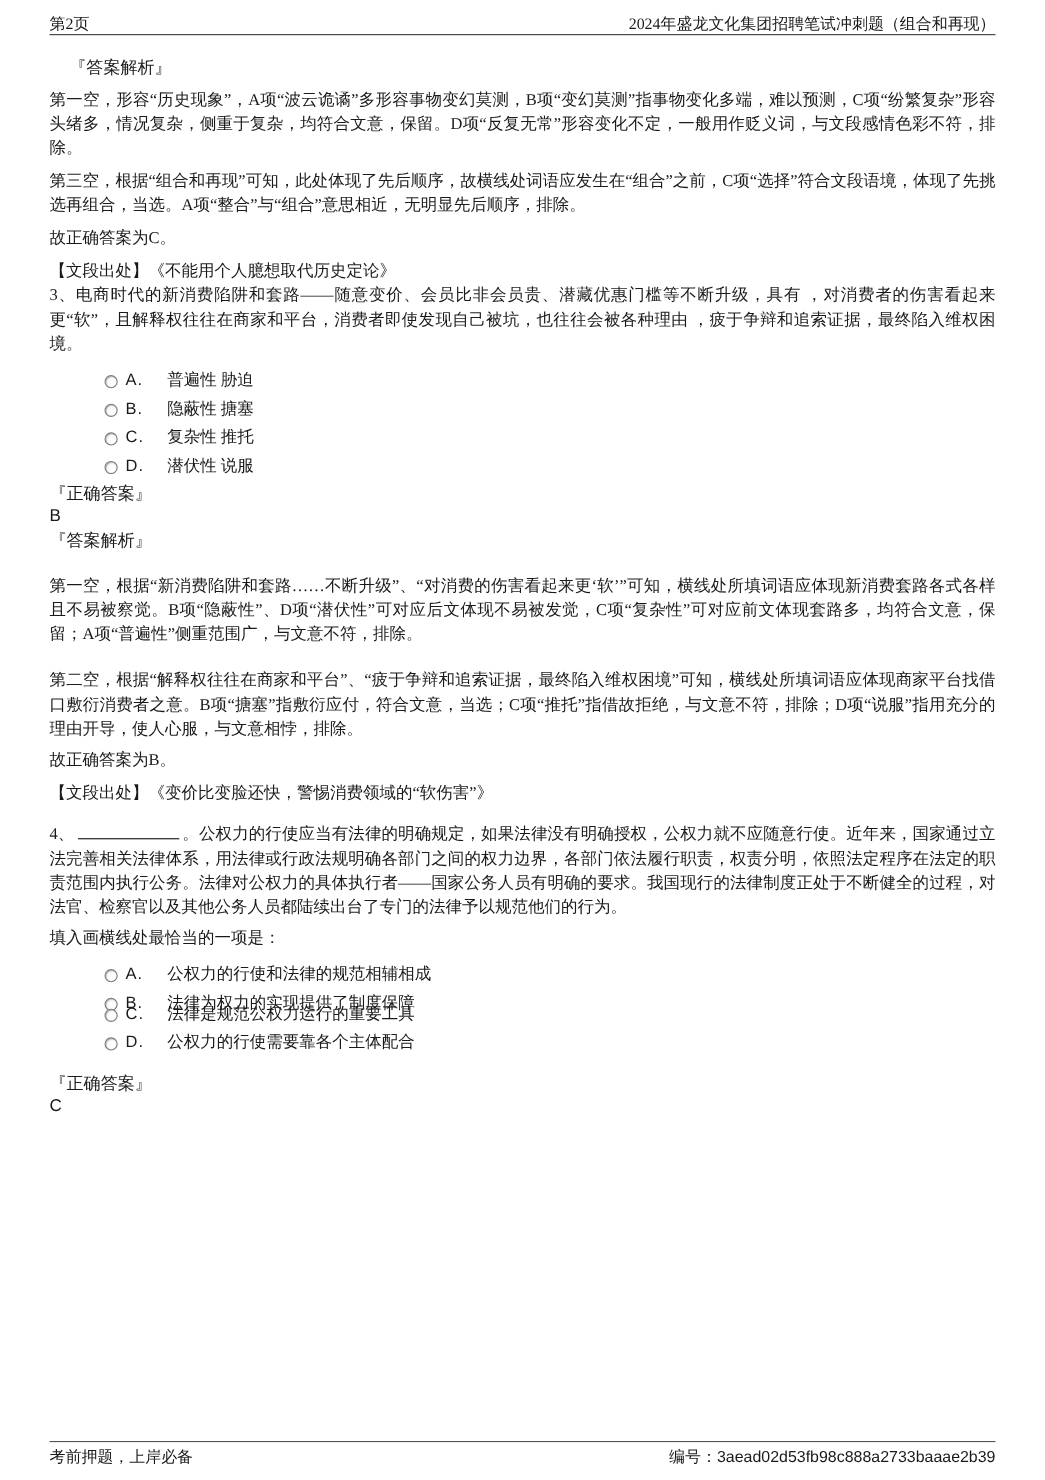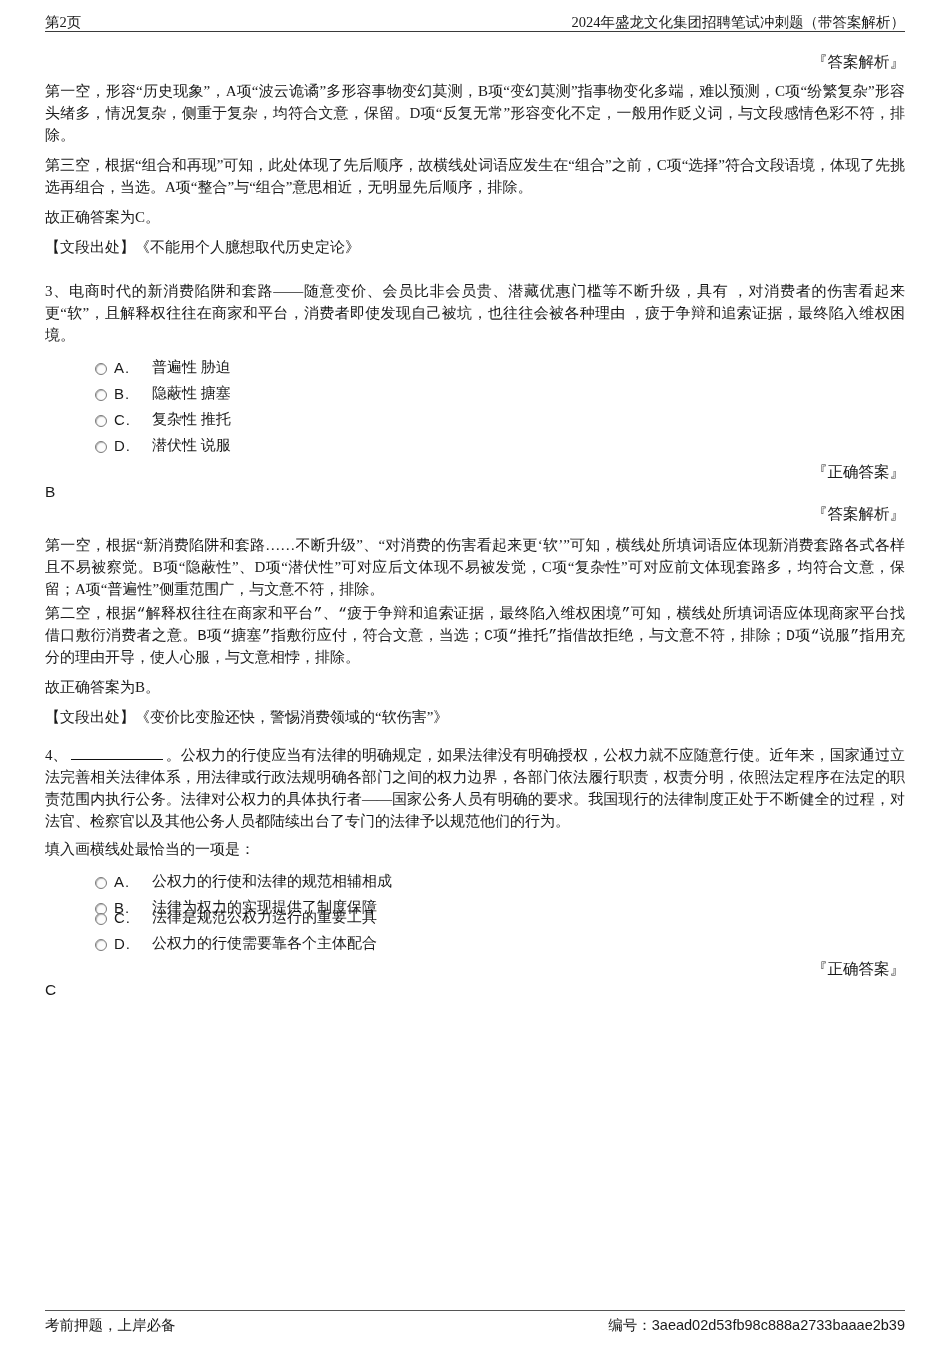"2024年盛龙文化集团招聘笔试冲刺题（带答案解析）" span { text: 带答案解析 -> 组合和再现 }
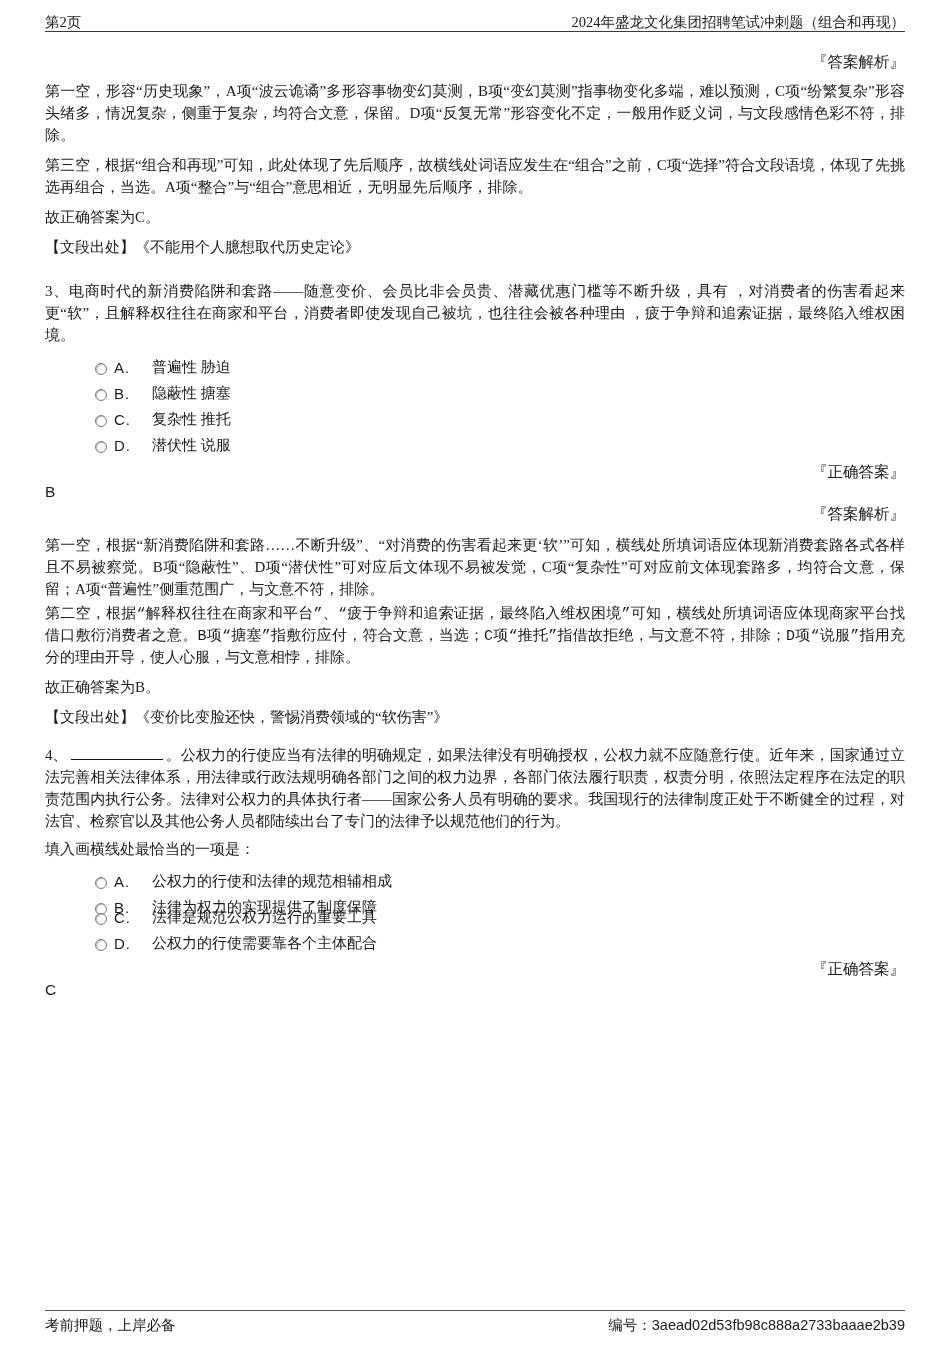"『答案解析』" .label { text-align: right -> none }
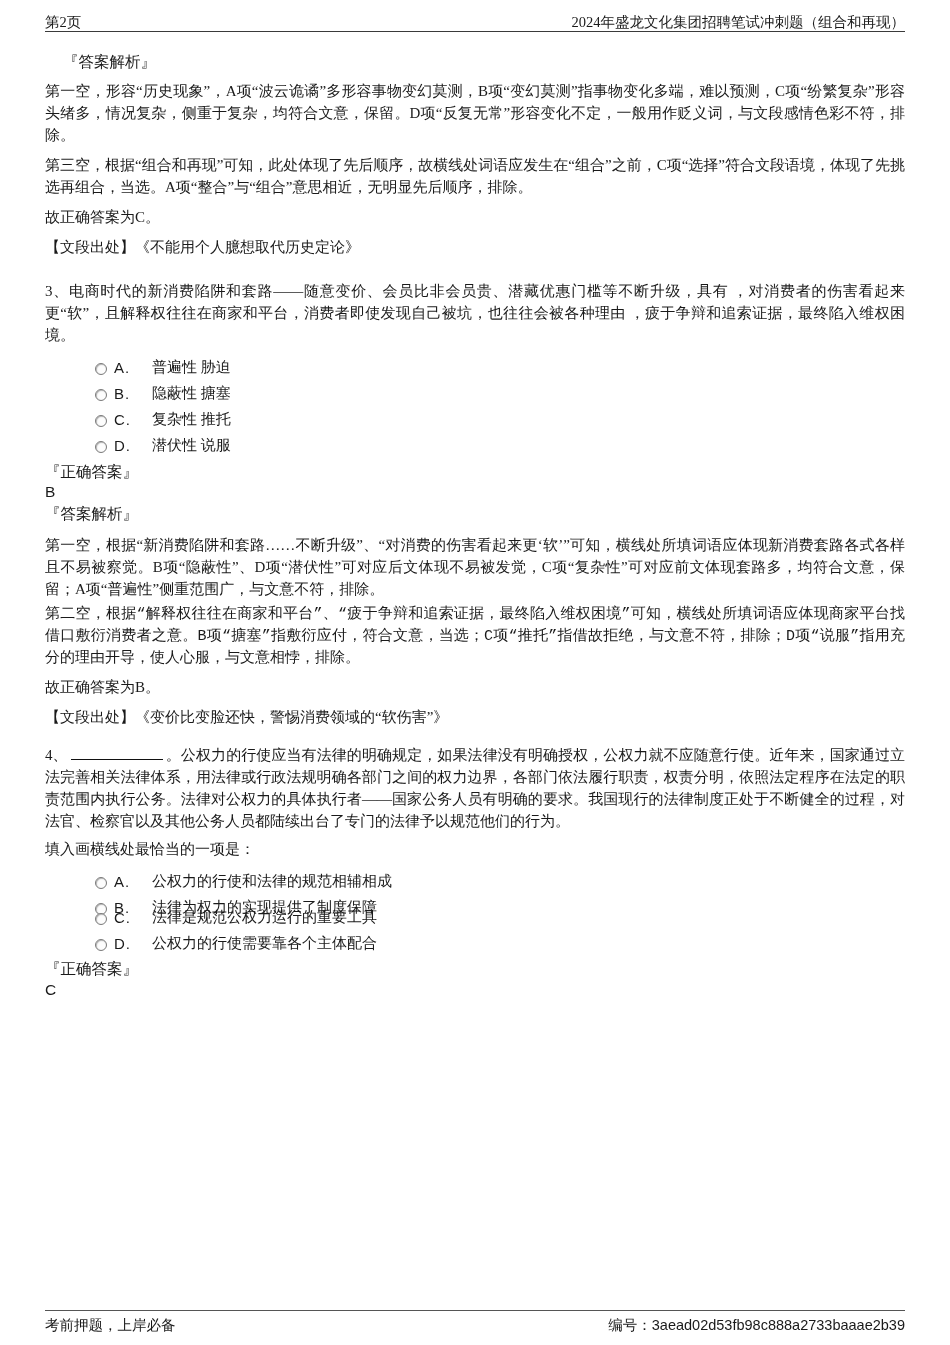"3、电商时代的新消费陷阱和套路——随意变价、会员比非会员贵、潜藏优惠门槛等不断升" .mt22 { margin-top: 22px -> none }
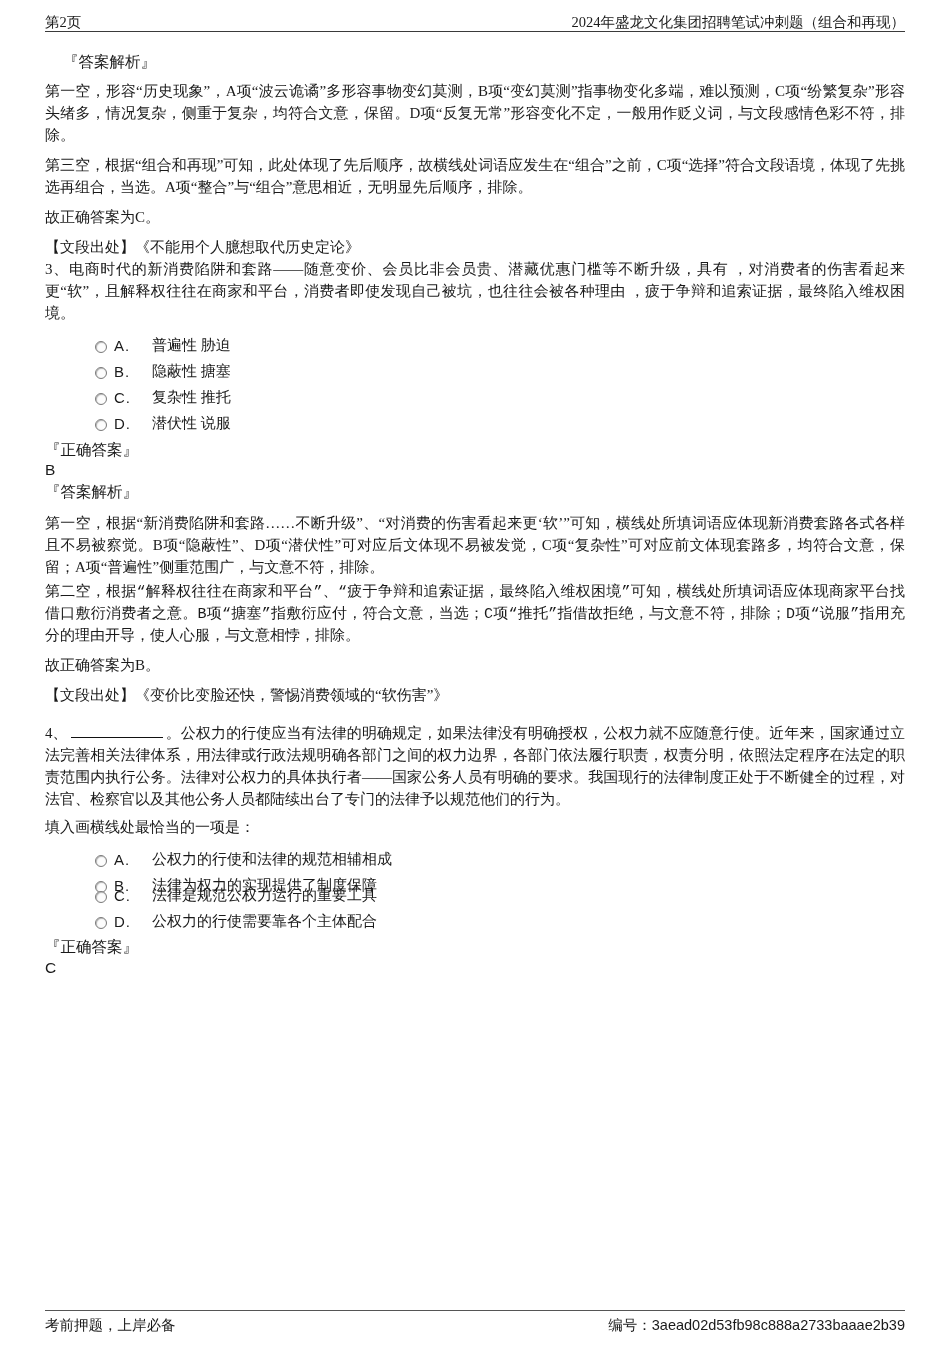"第一空，根据“新消费陷阱和套路……不断升级”、“对消费的伤害看起来更‘软’”可知" .mt10 { margin-top: 10px -> 20px }
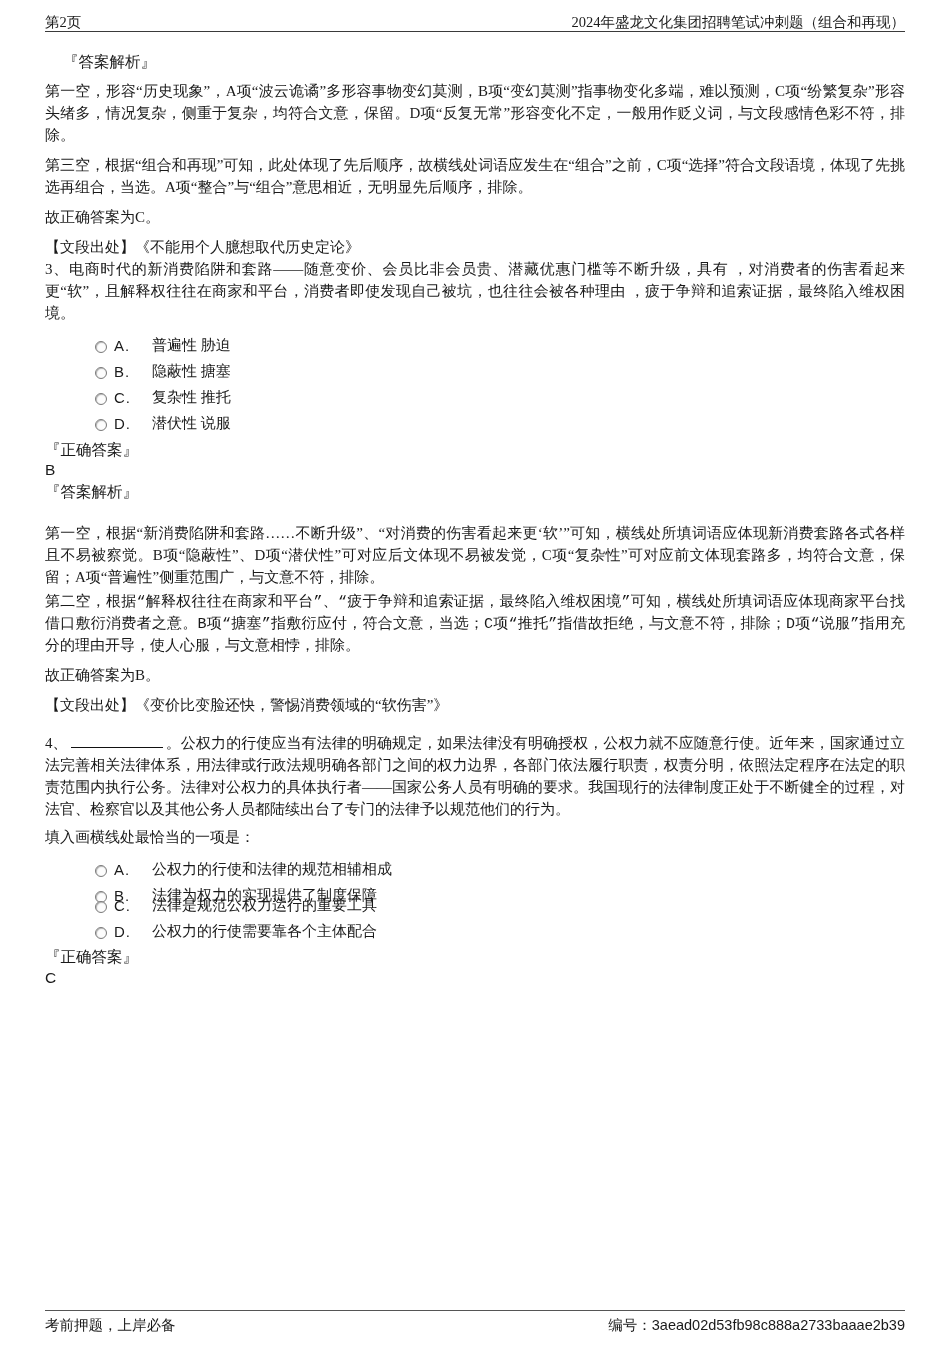"第二空，根据“解释权往往在商家和平台”、“疲于争辩和追索证据，最终陷入维权困境”" .mt4 { font-family: Liberation Mono, monospace -> none; margin-top: 4px -> 20px }
